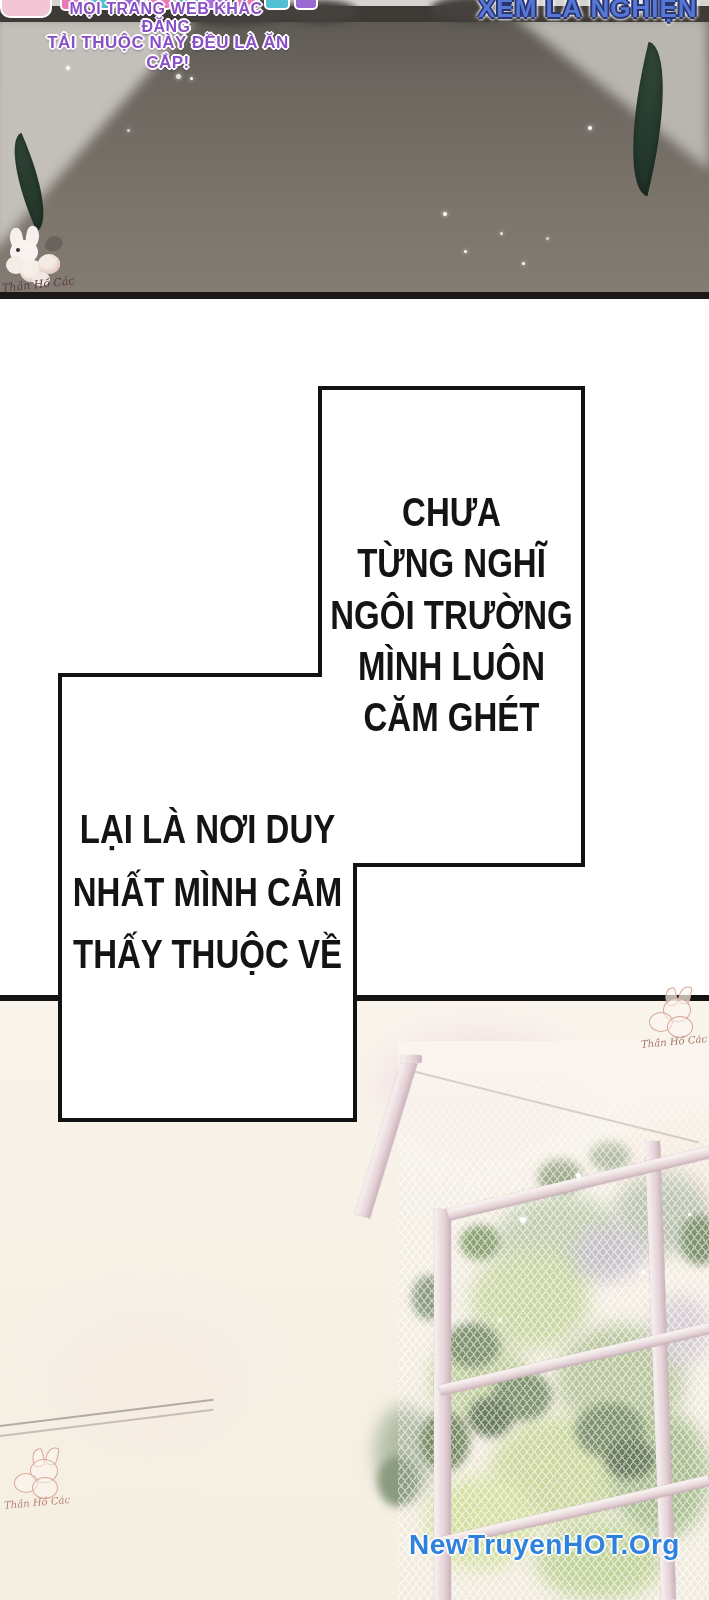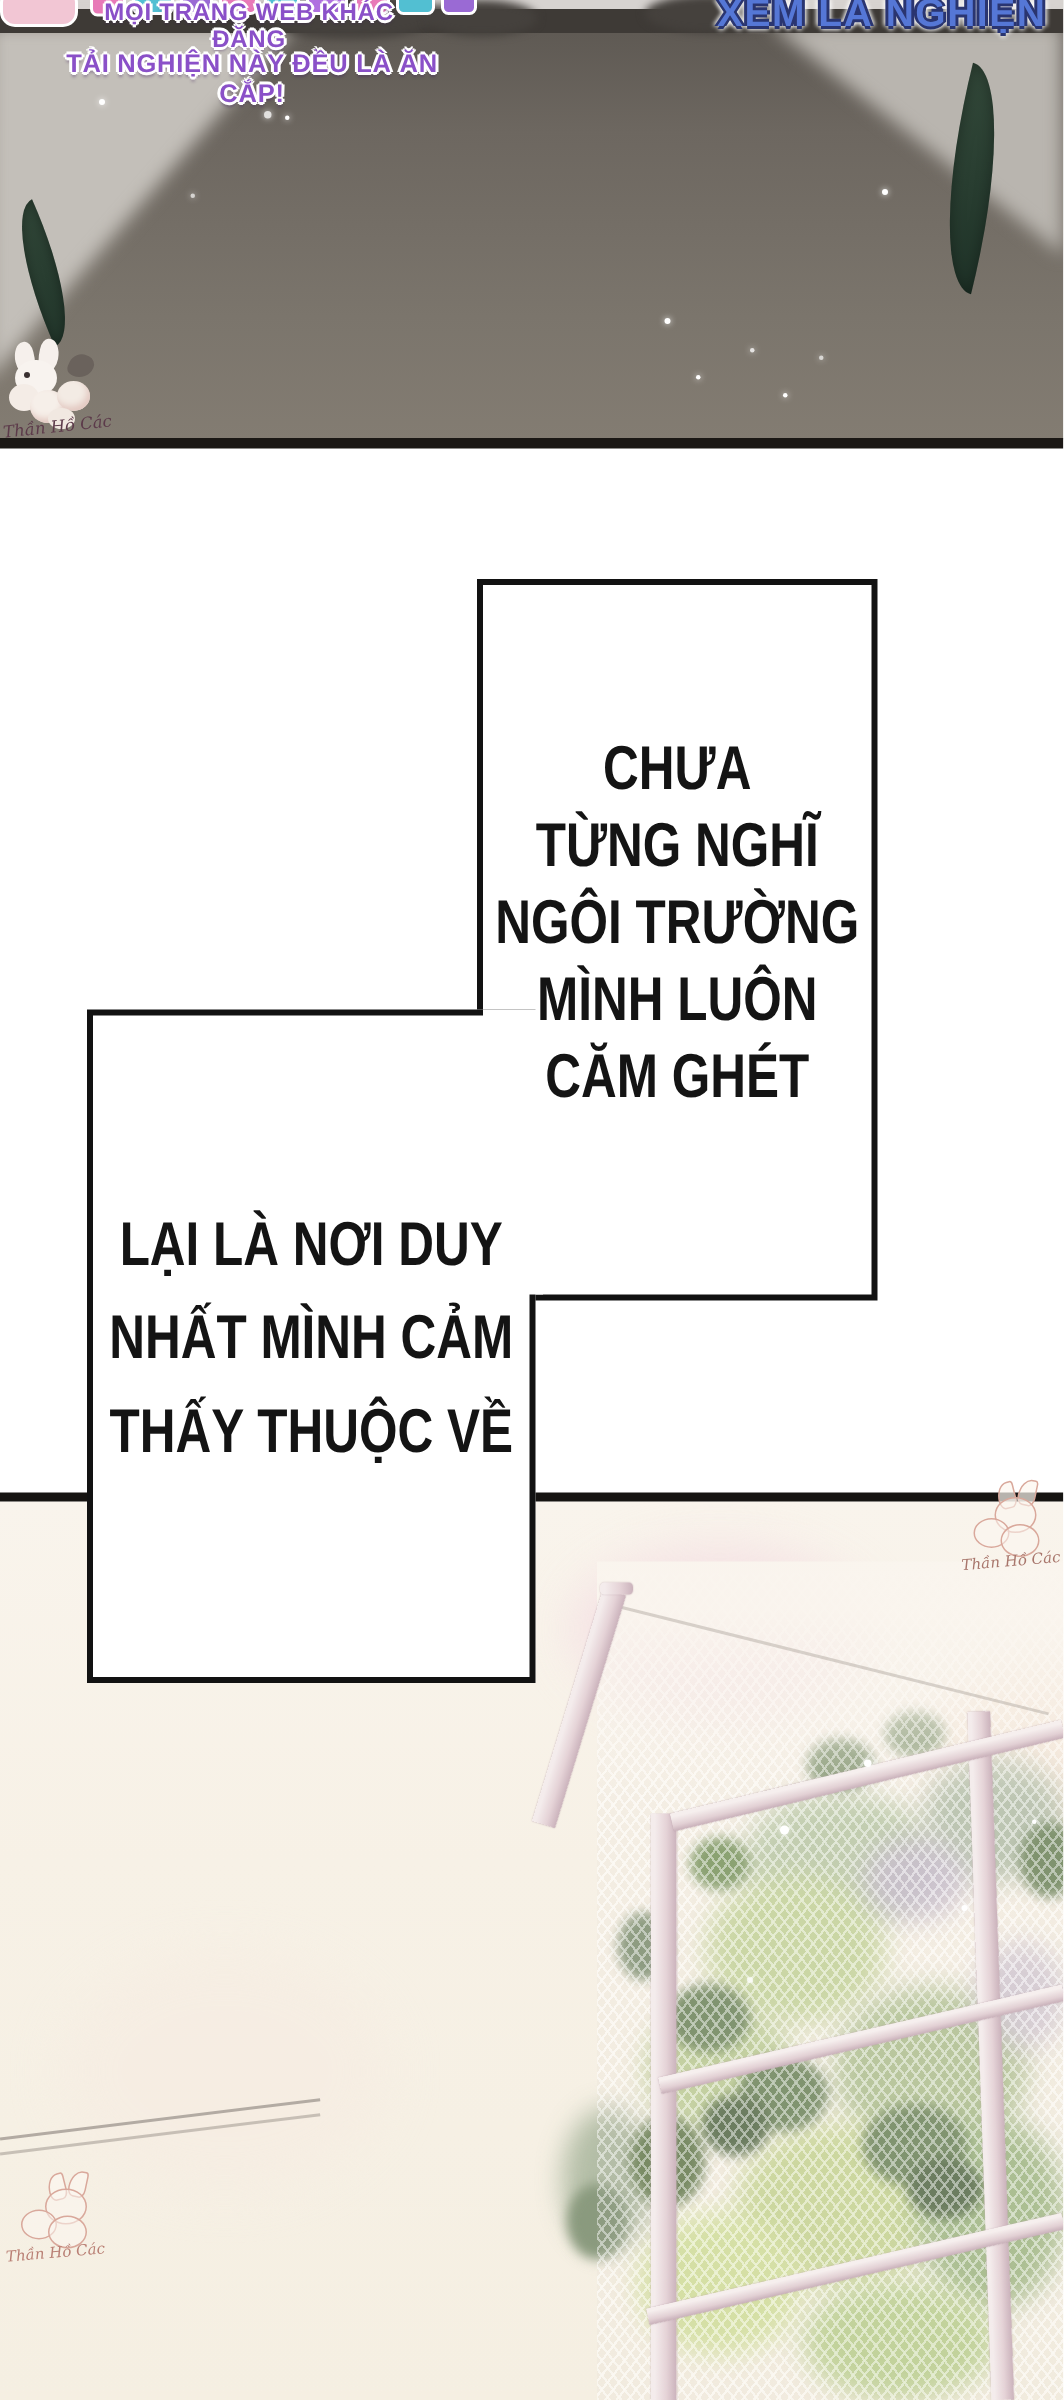"TẢI NGHIỆN NÀY ĐỀU LÀ" div.purple-wm { text: NGHIỆN -> THUỘC }
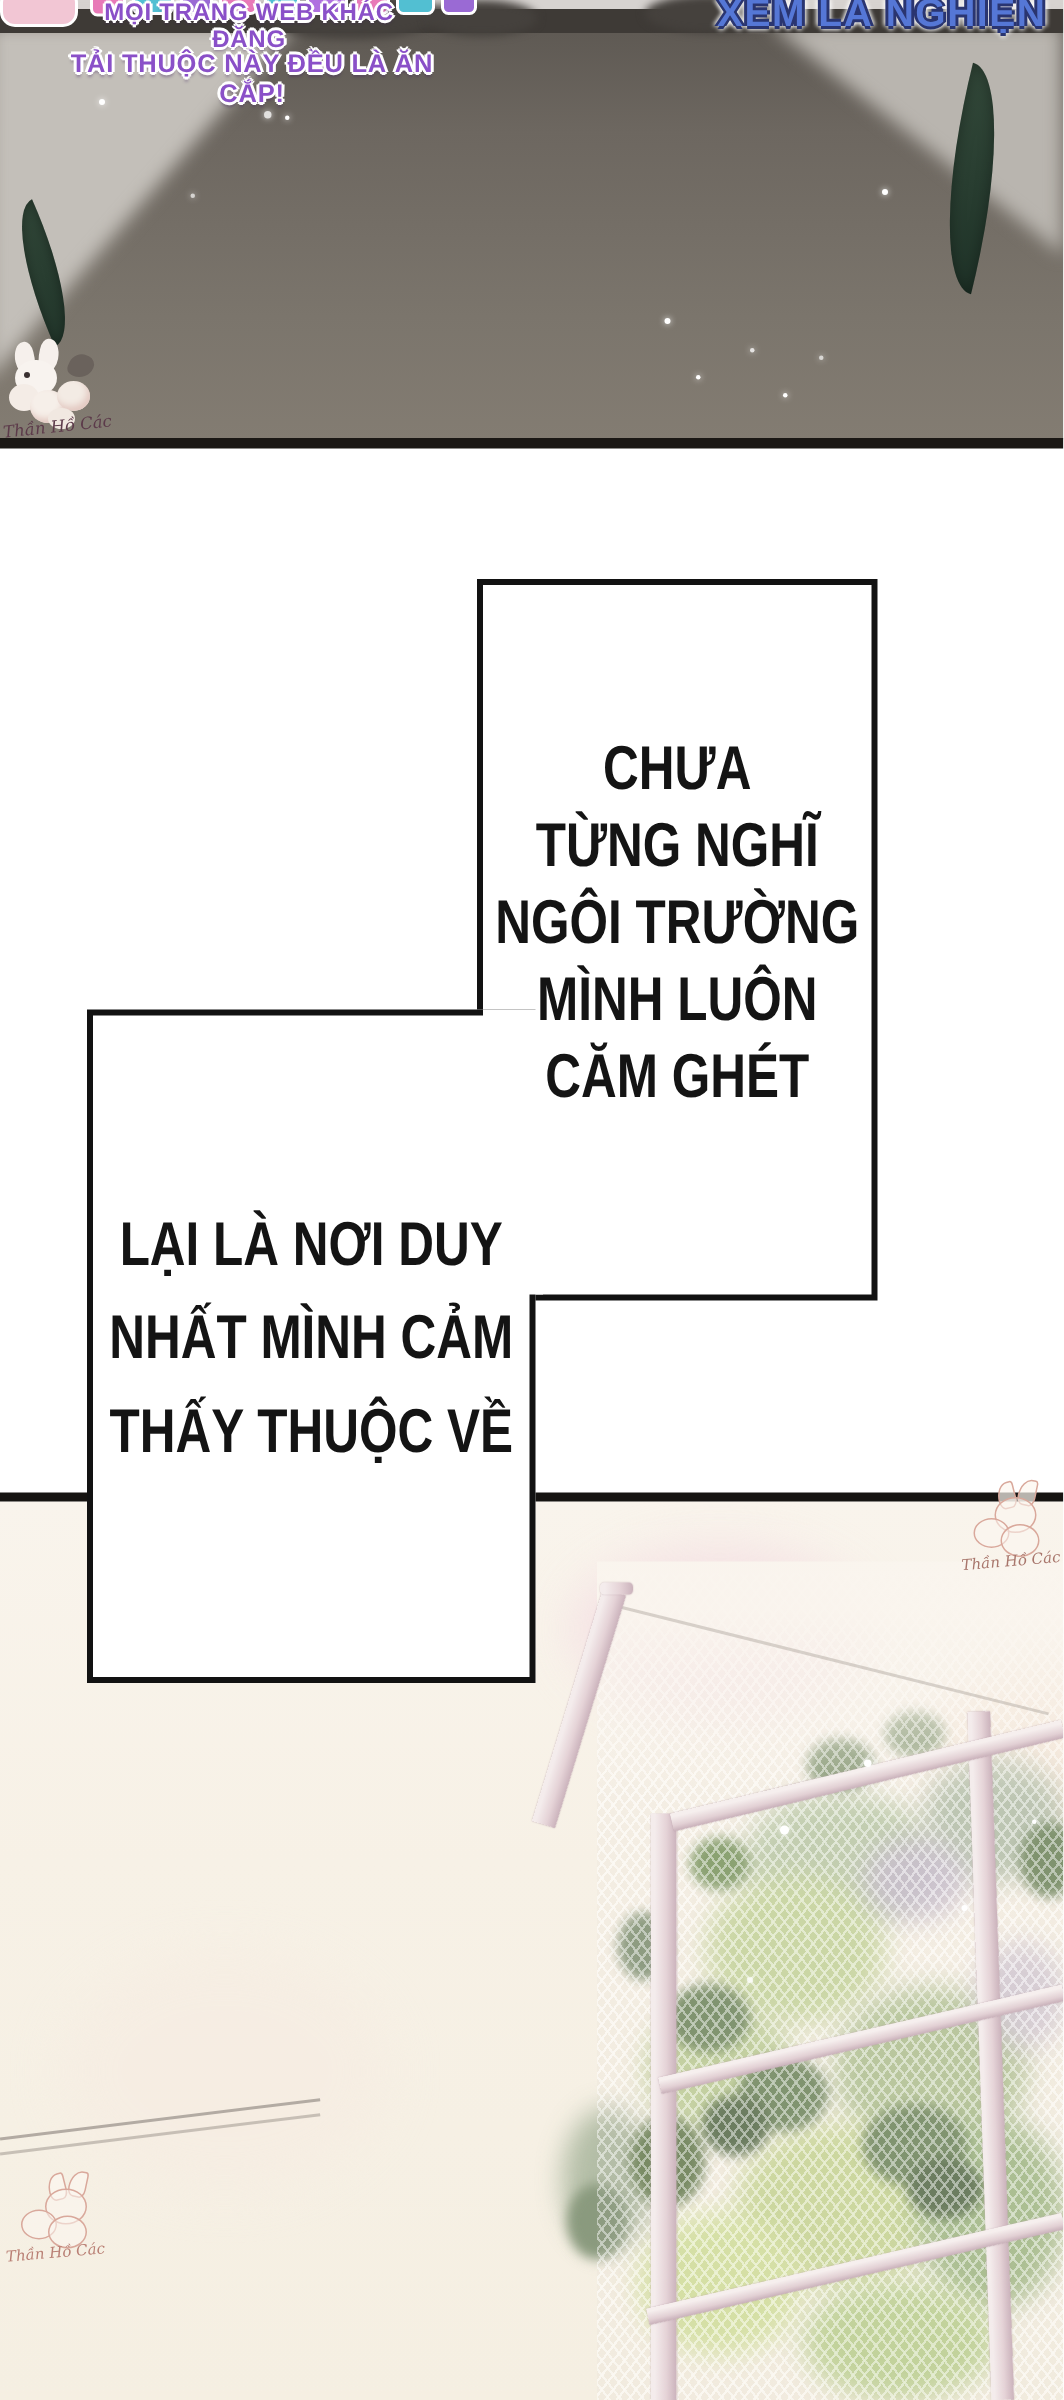"NewTruyenHOT.Org" div { html: none -> <div>NewTruyenHOT.Org</div> }
